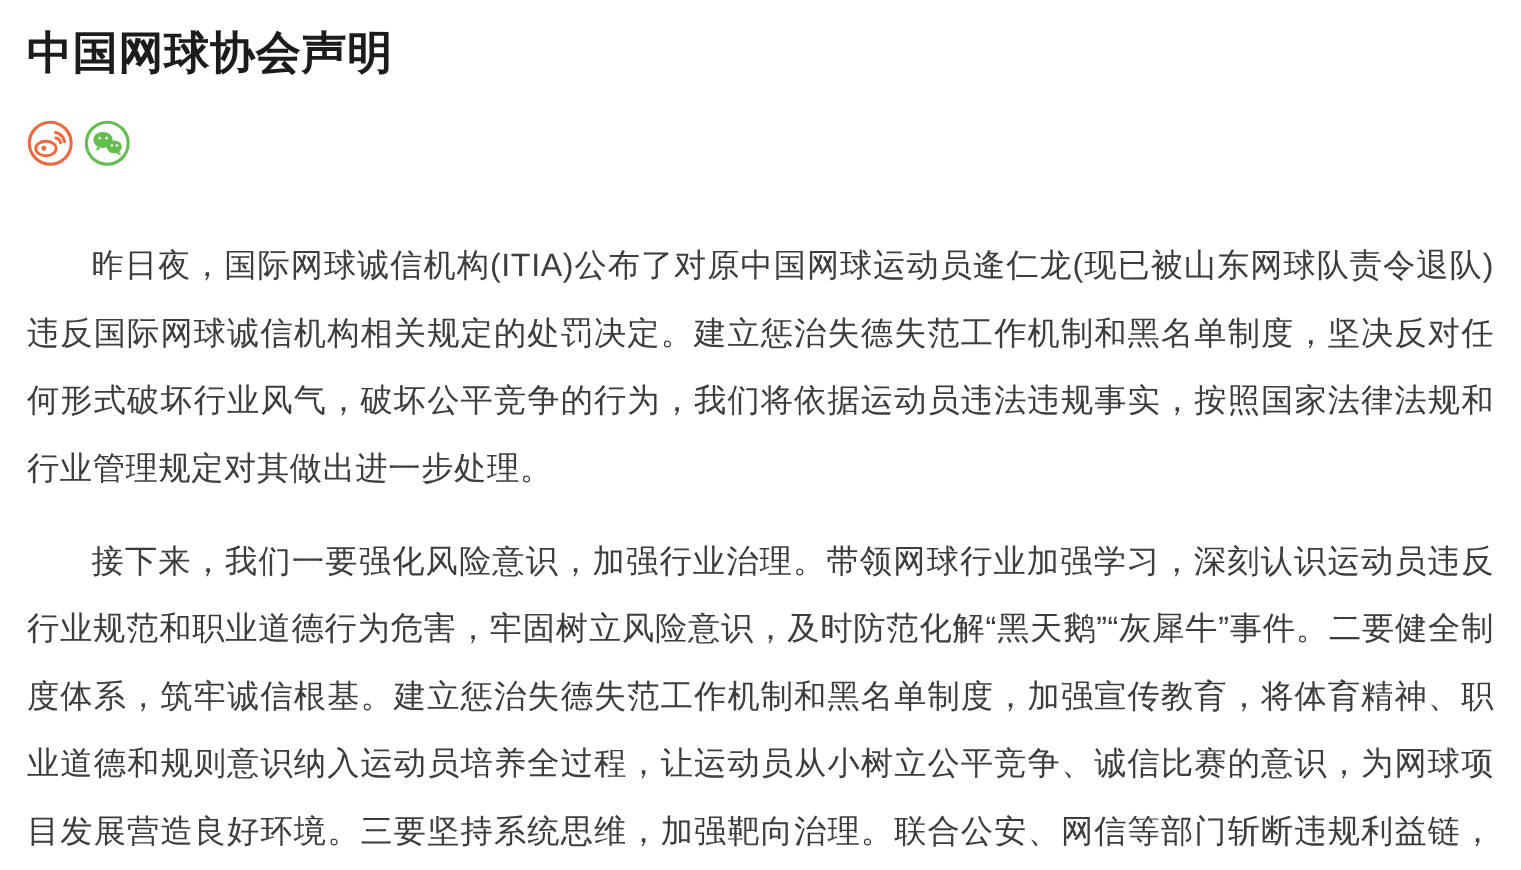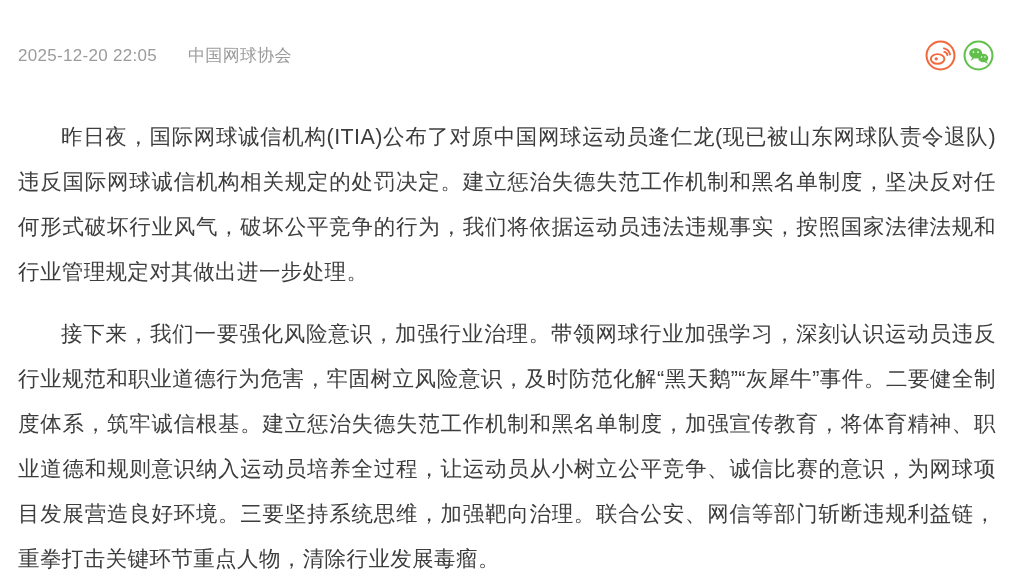"中国网球协会声明" h1.article-title { html: none -> <h1>中国网球协会声明</h1> }
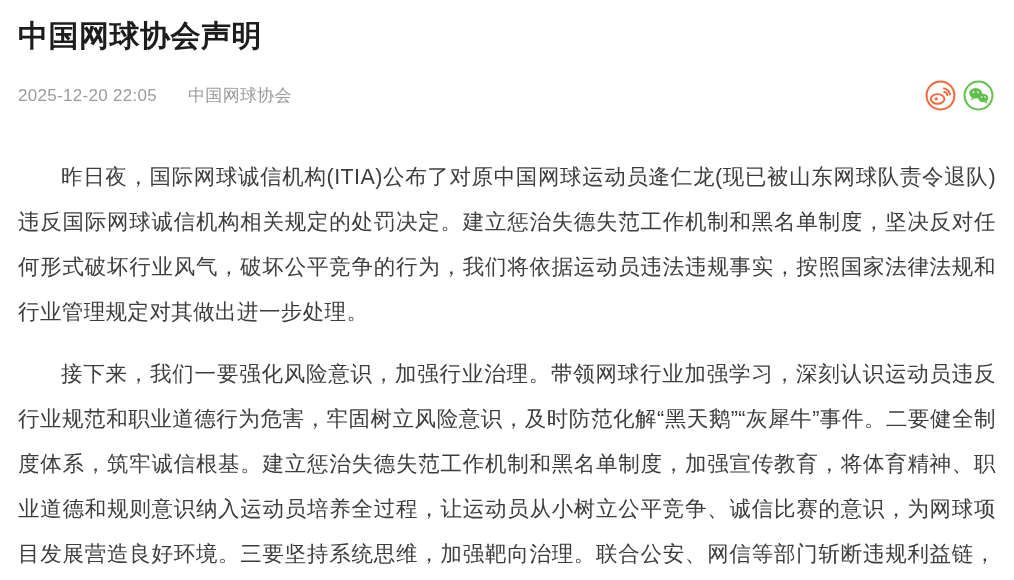"2025-12-20 22:05 中国网球协会" div.meta-left { html: <div> <span>2025-12-20 22:05</span> <span>中国网球协会</span> </div> -> none }
